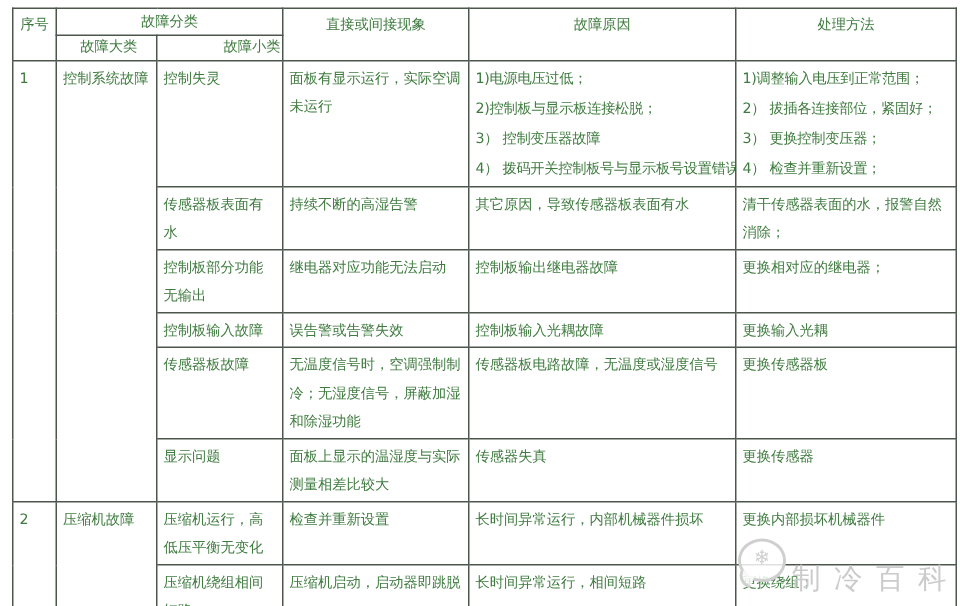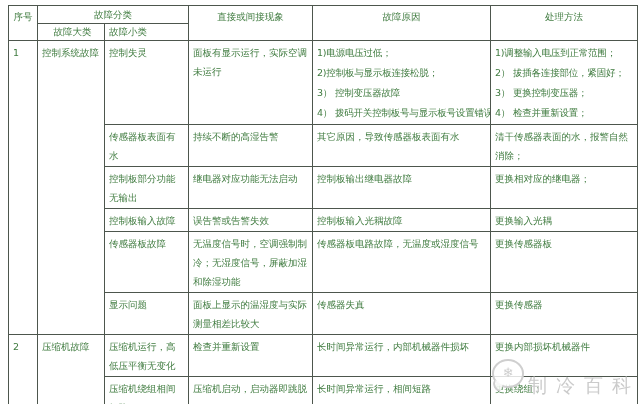"故障小类" td { text-align: left -> right }
